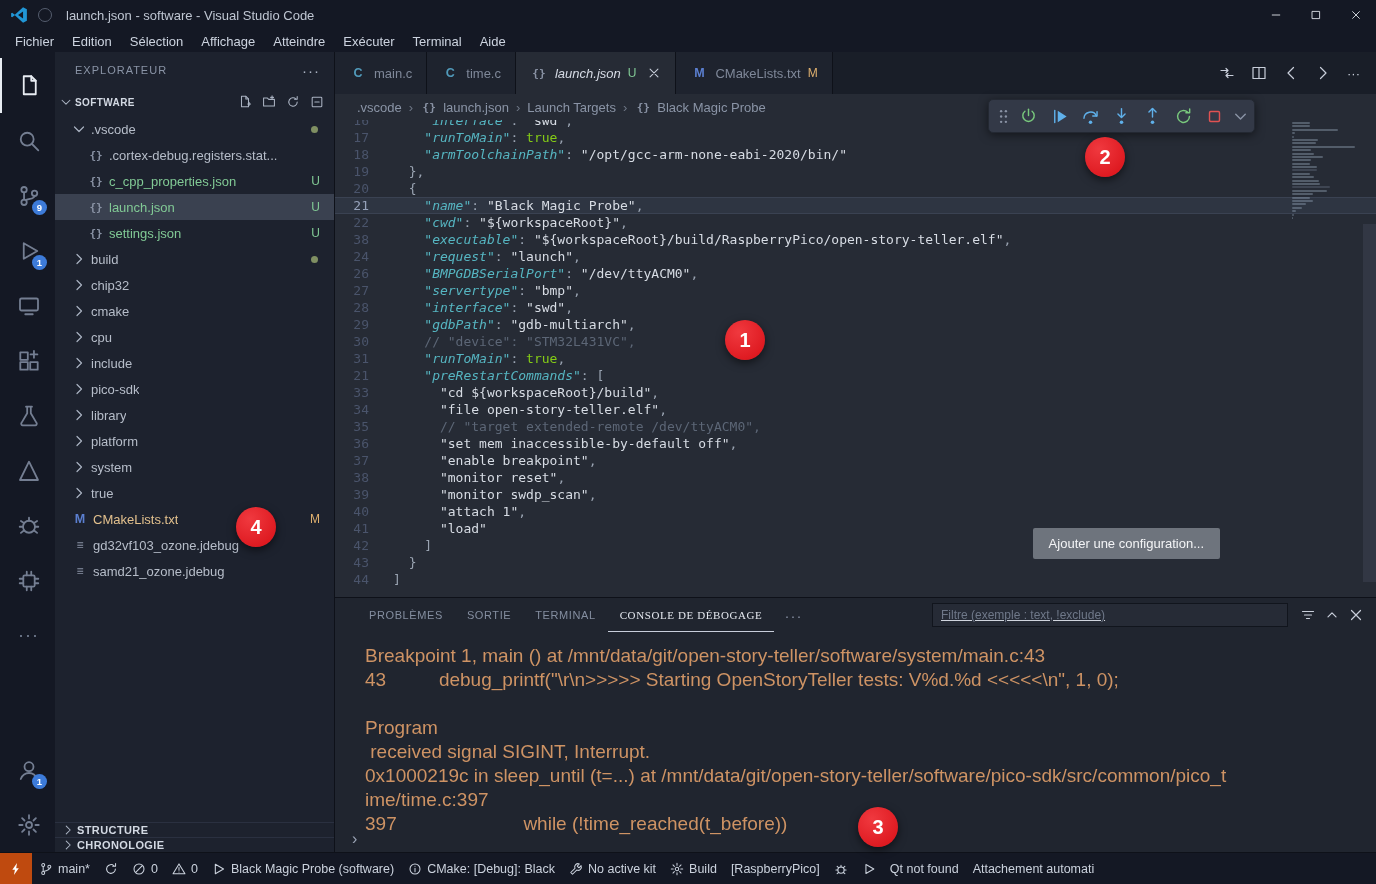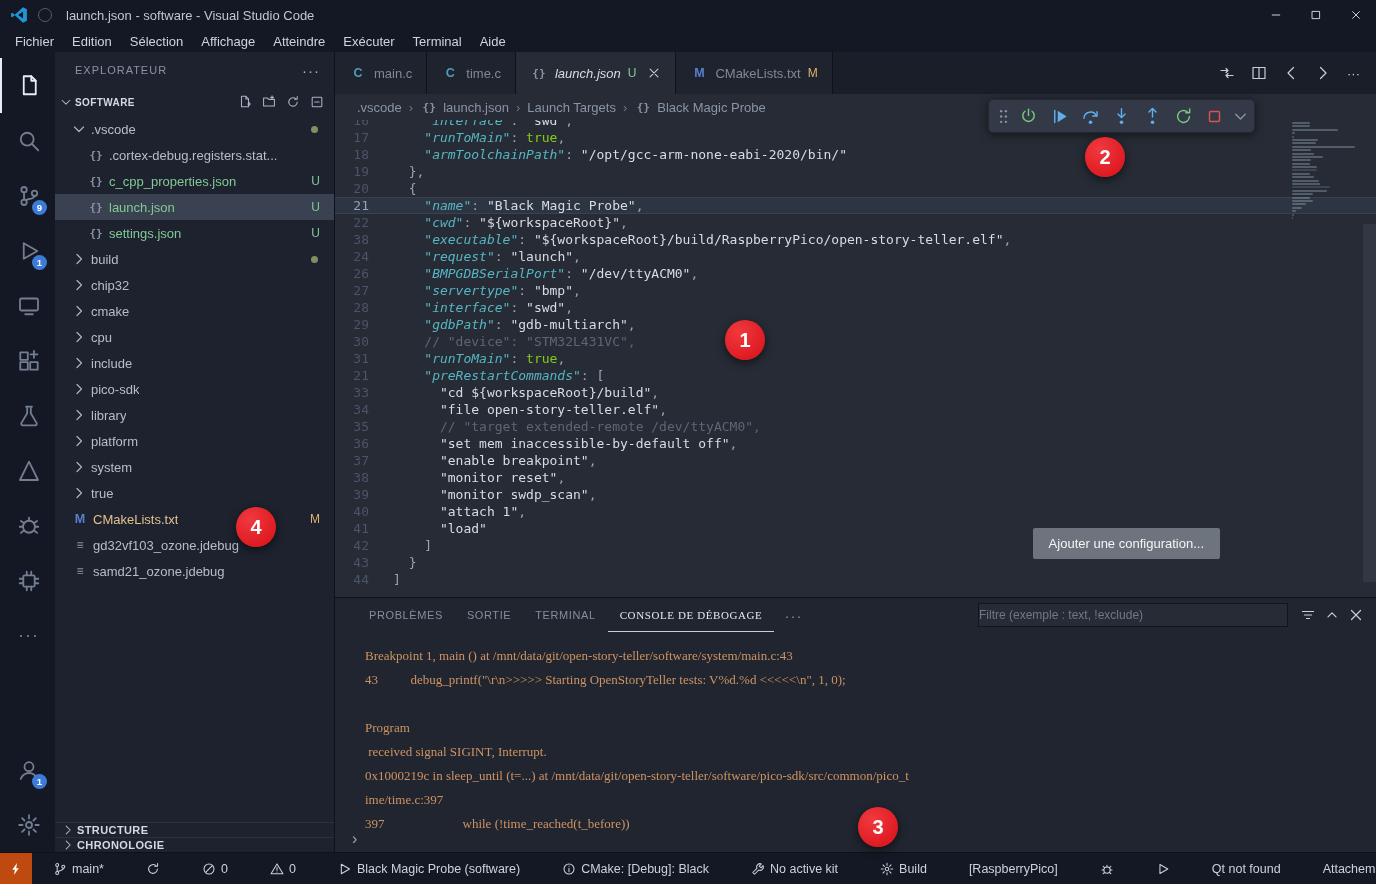"Filtre (exemple : text, !exclude)" .panel-filter { padding: 0 0 -> 0 8px; text-decoration: none -> underline; width: 310px -> 356px }
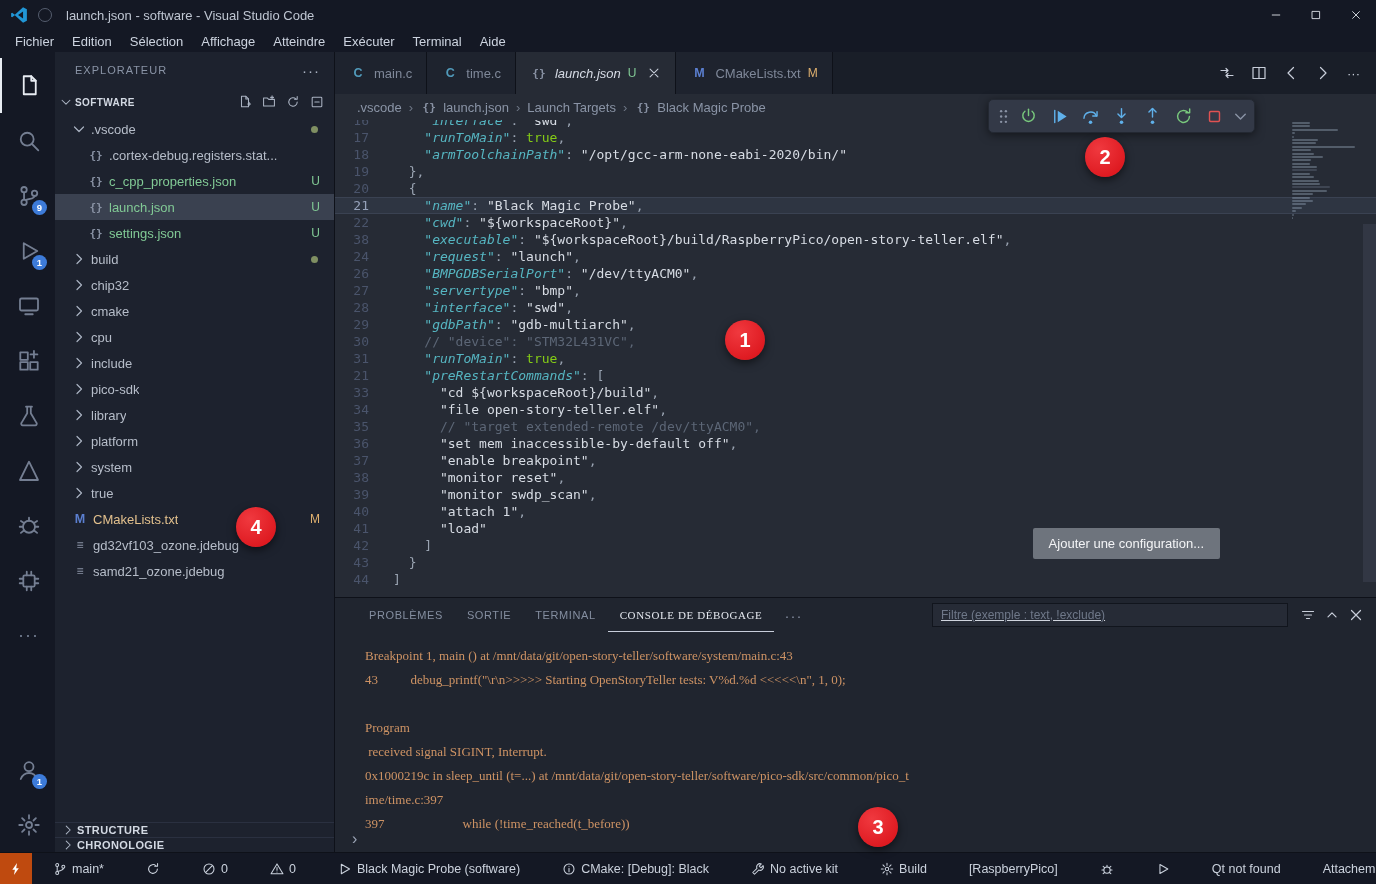"Breakpoint 1, main () at" .console { font-family: Liberation Serif, serif -> Liberation Sans, sans-serif; font-size: 13px -> 19px }
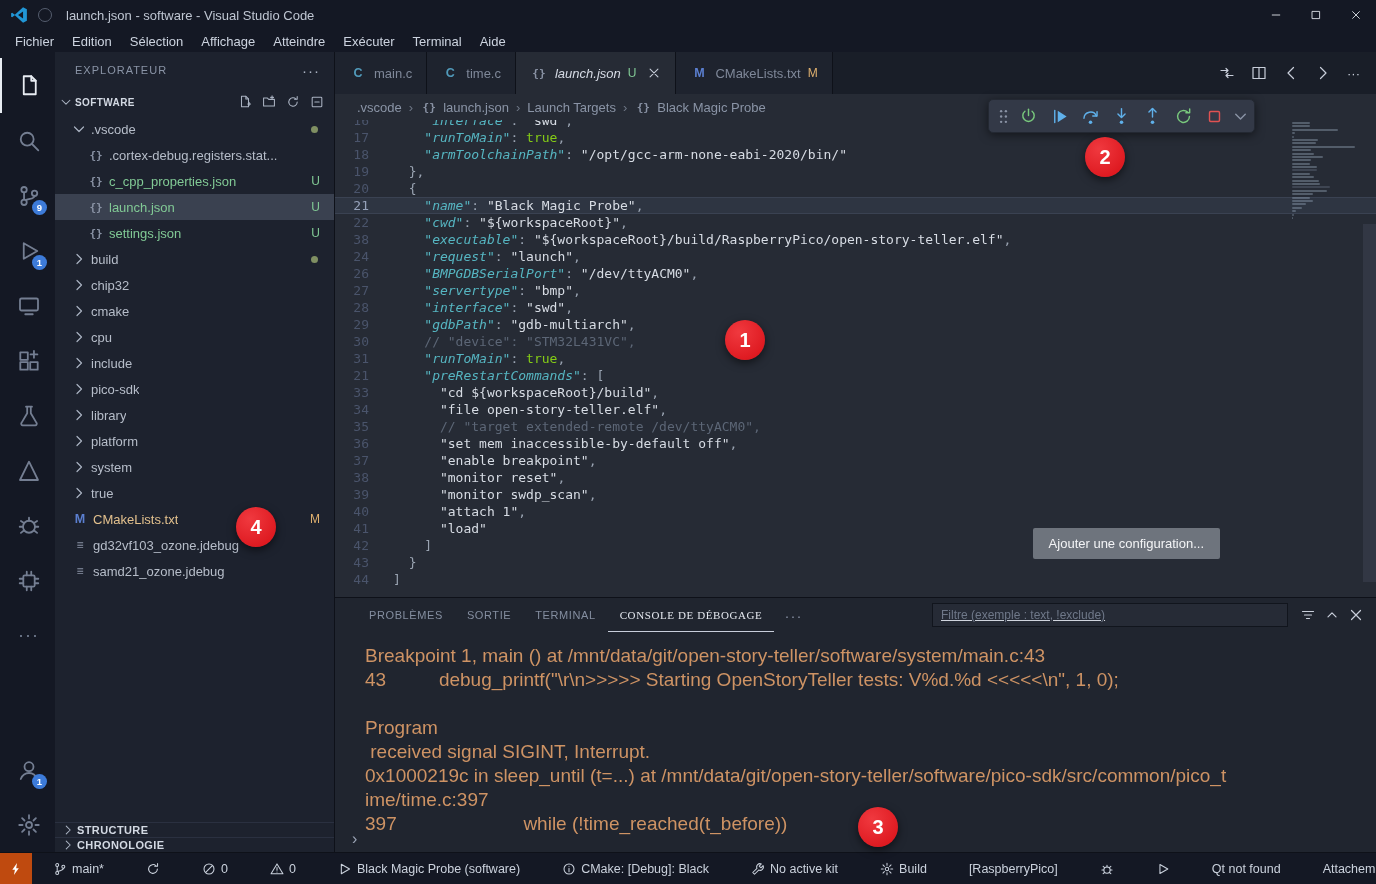"main*" .sb-item { padding: 0 21px -> 0 7px }
